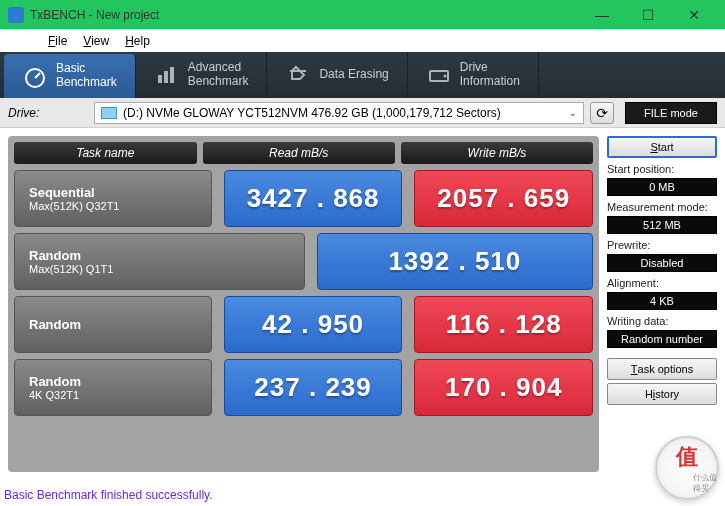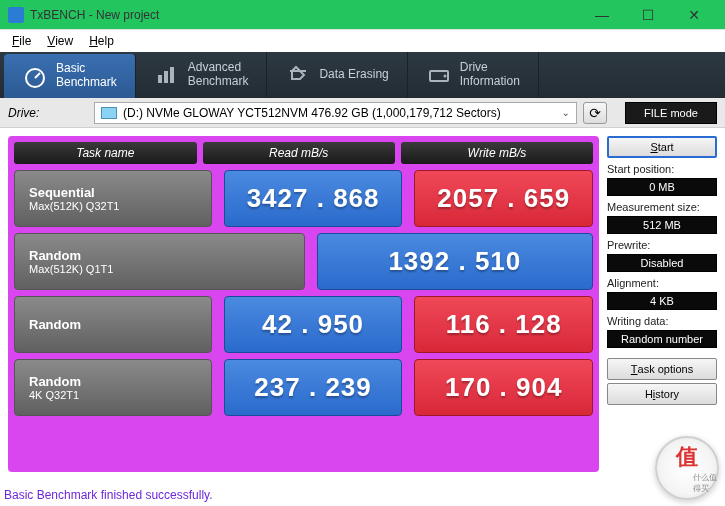"File" .menubar { margin-left: none -> 36px }
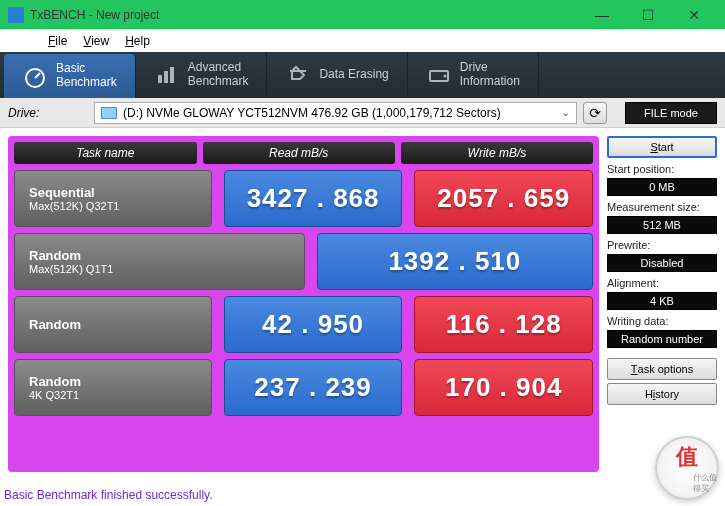"FILE mode" .file-mode { margin-left: 12px -> 5px }
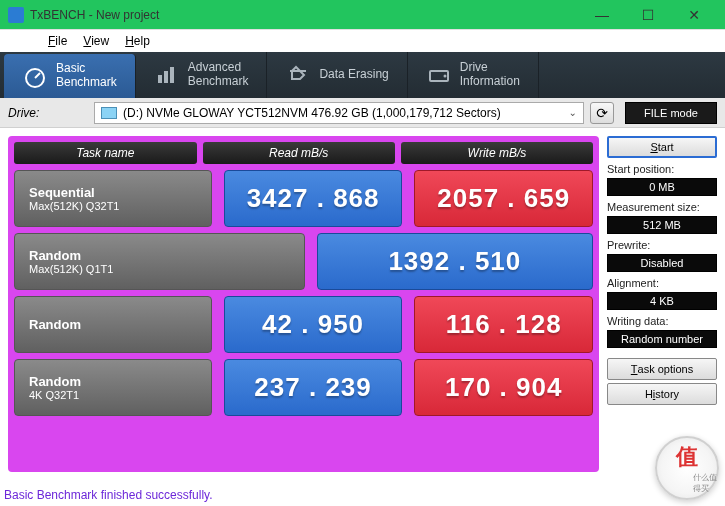"Task name" .bench-area { background: #d946ef -> #a3a3a3 }
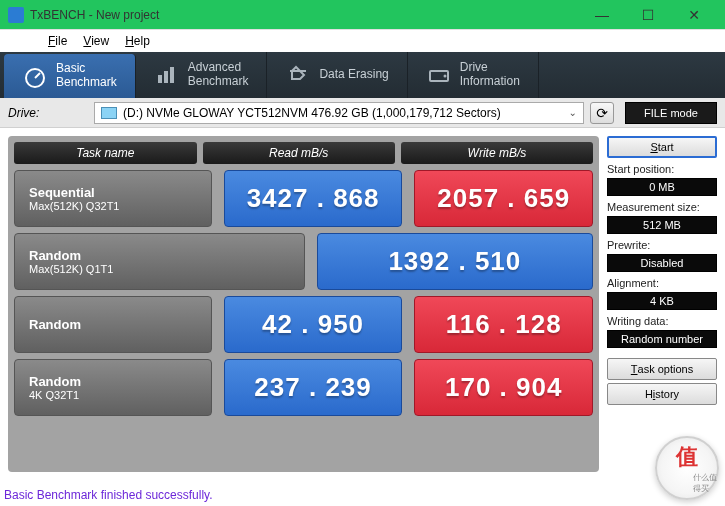"Measurement size:" div.slabel { text: size -> mode }
